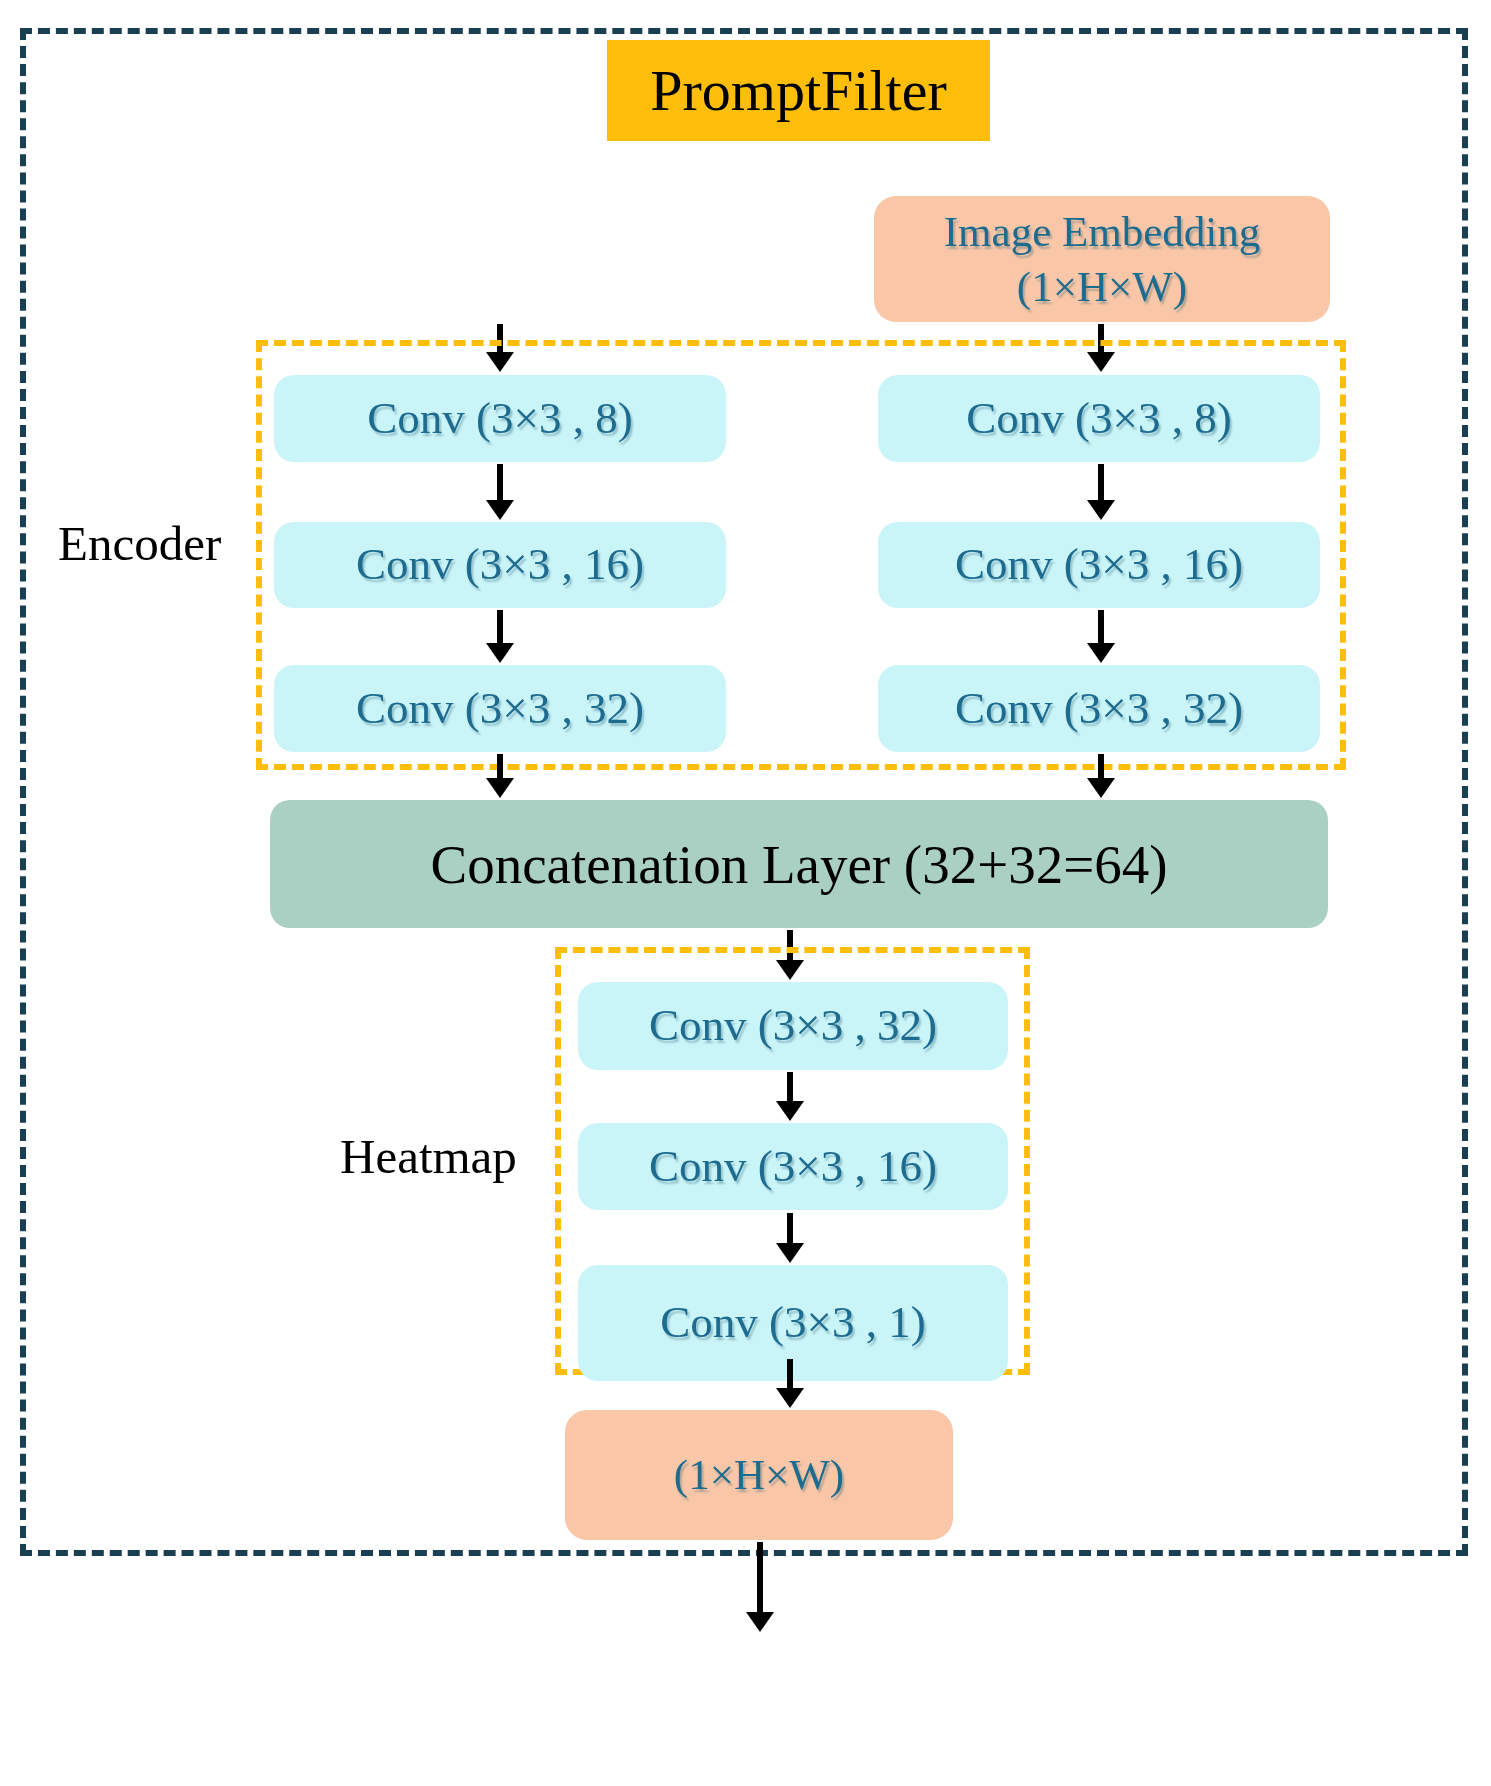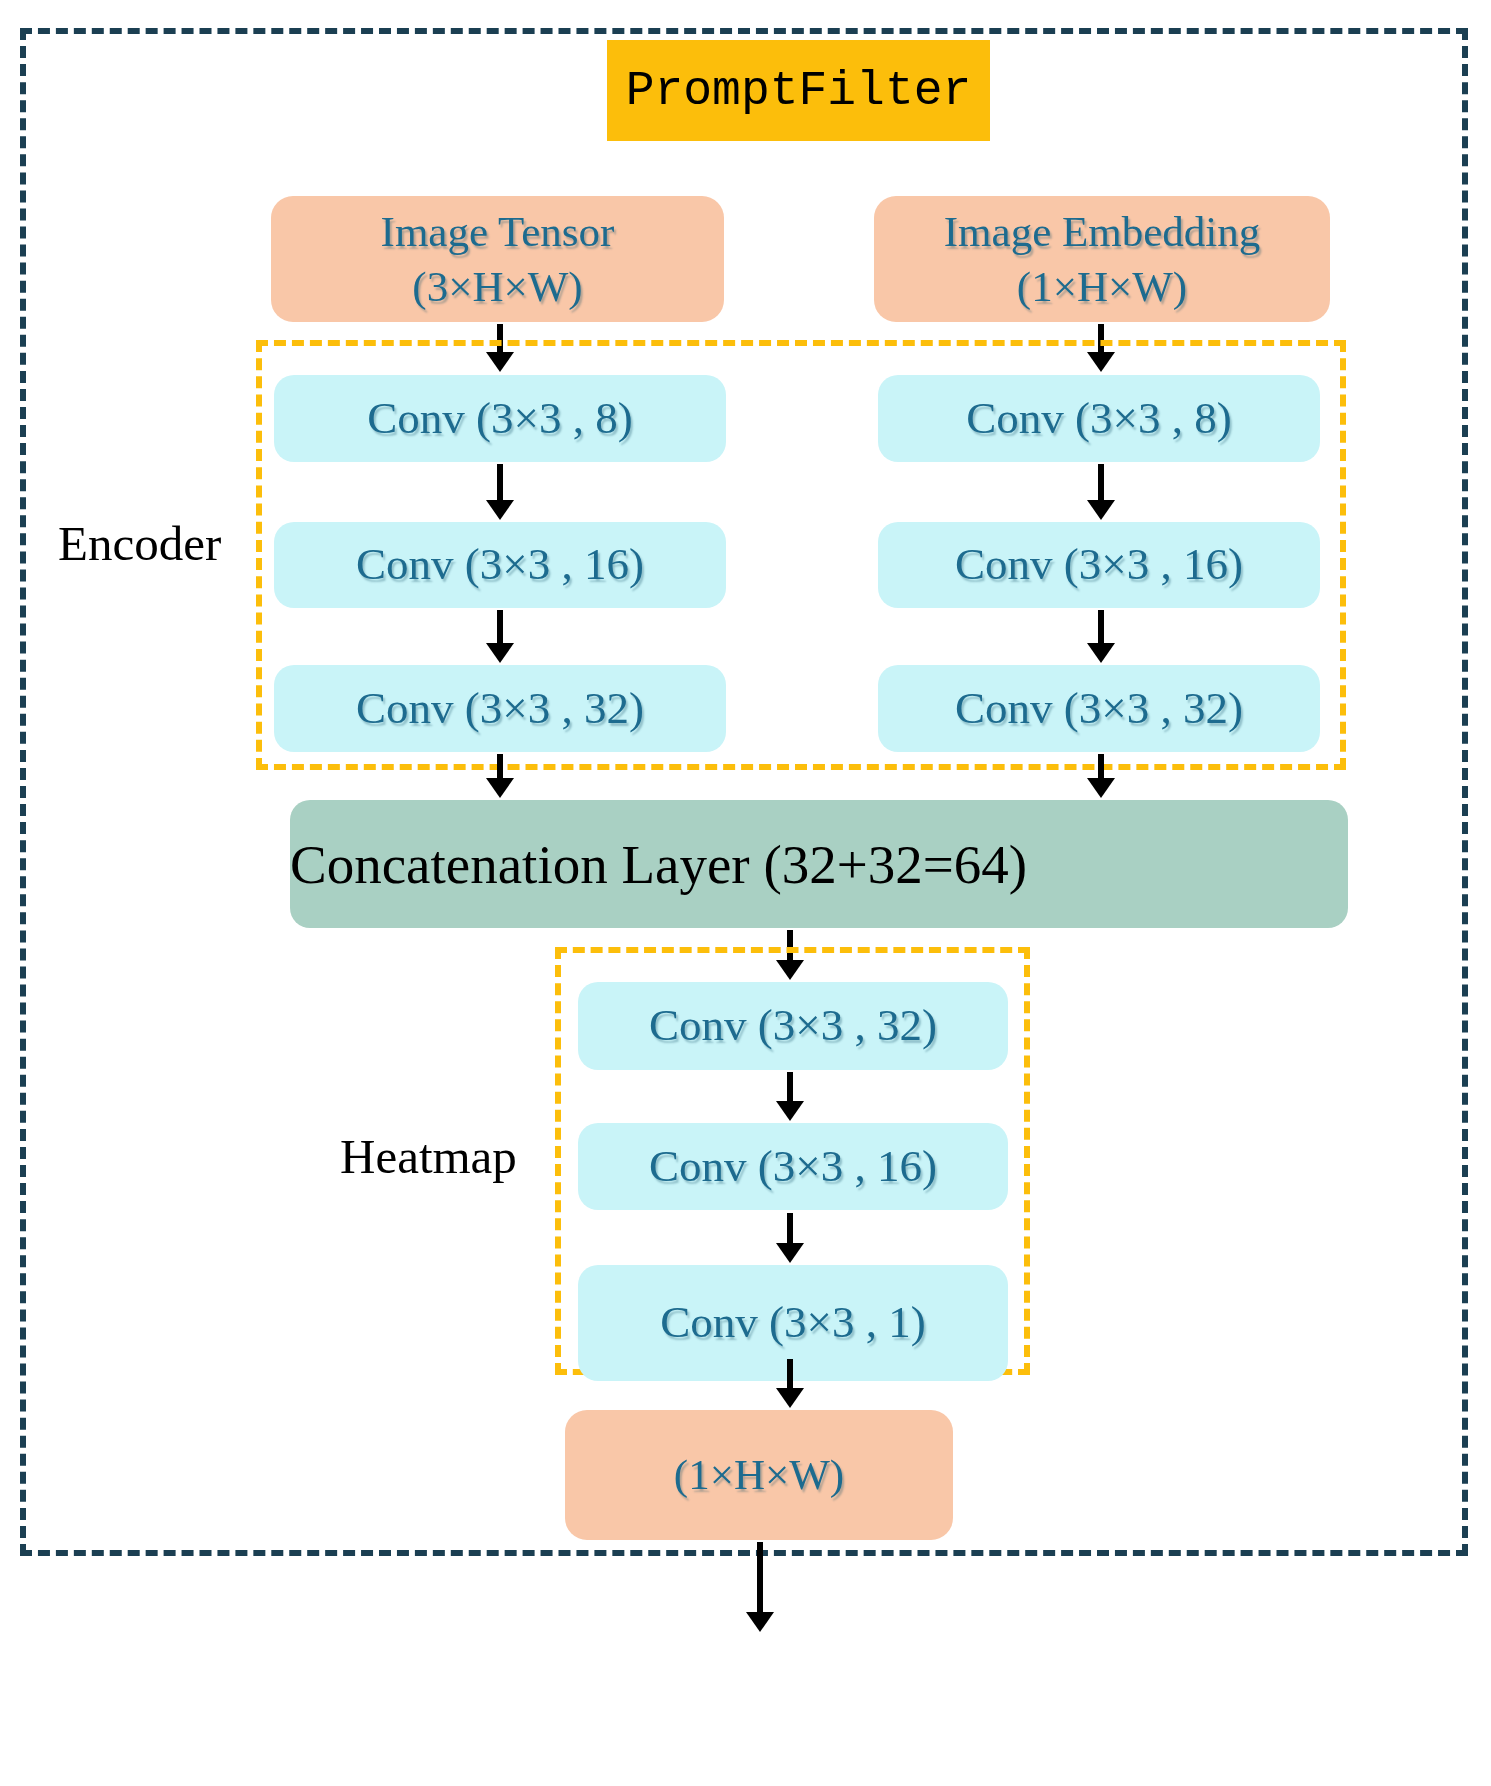"PromptFilter" .title-box { font-family: Liberation Mono, monospace -> none; font-size: 48px -> 58px }
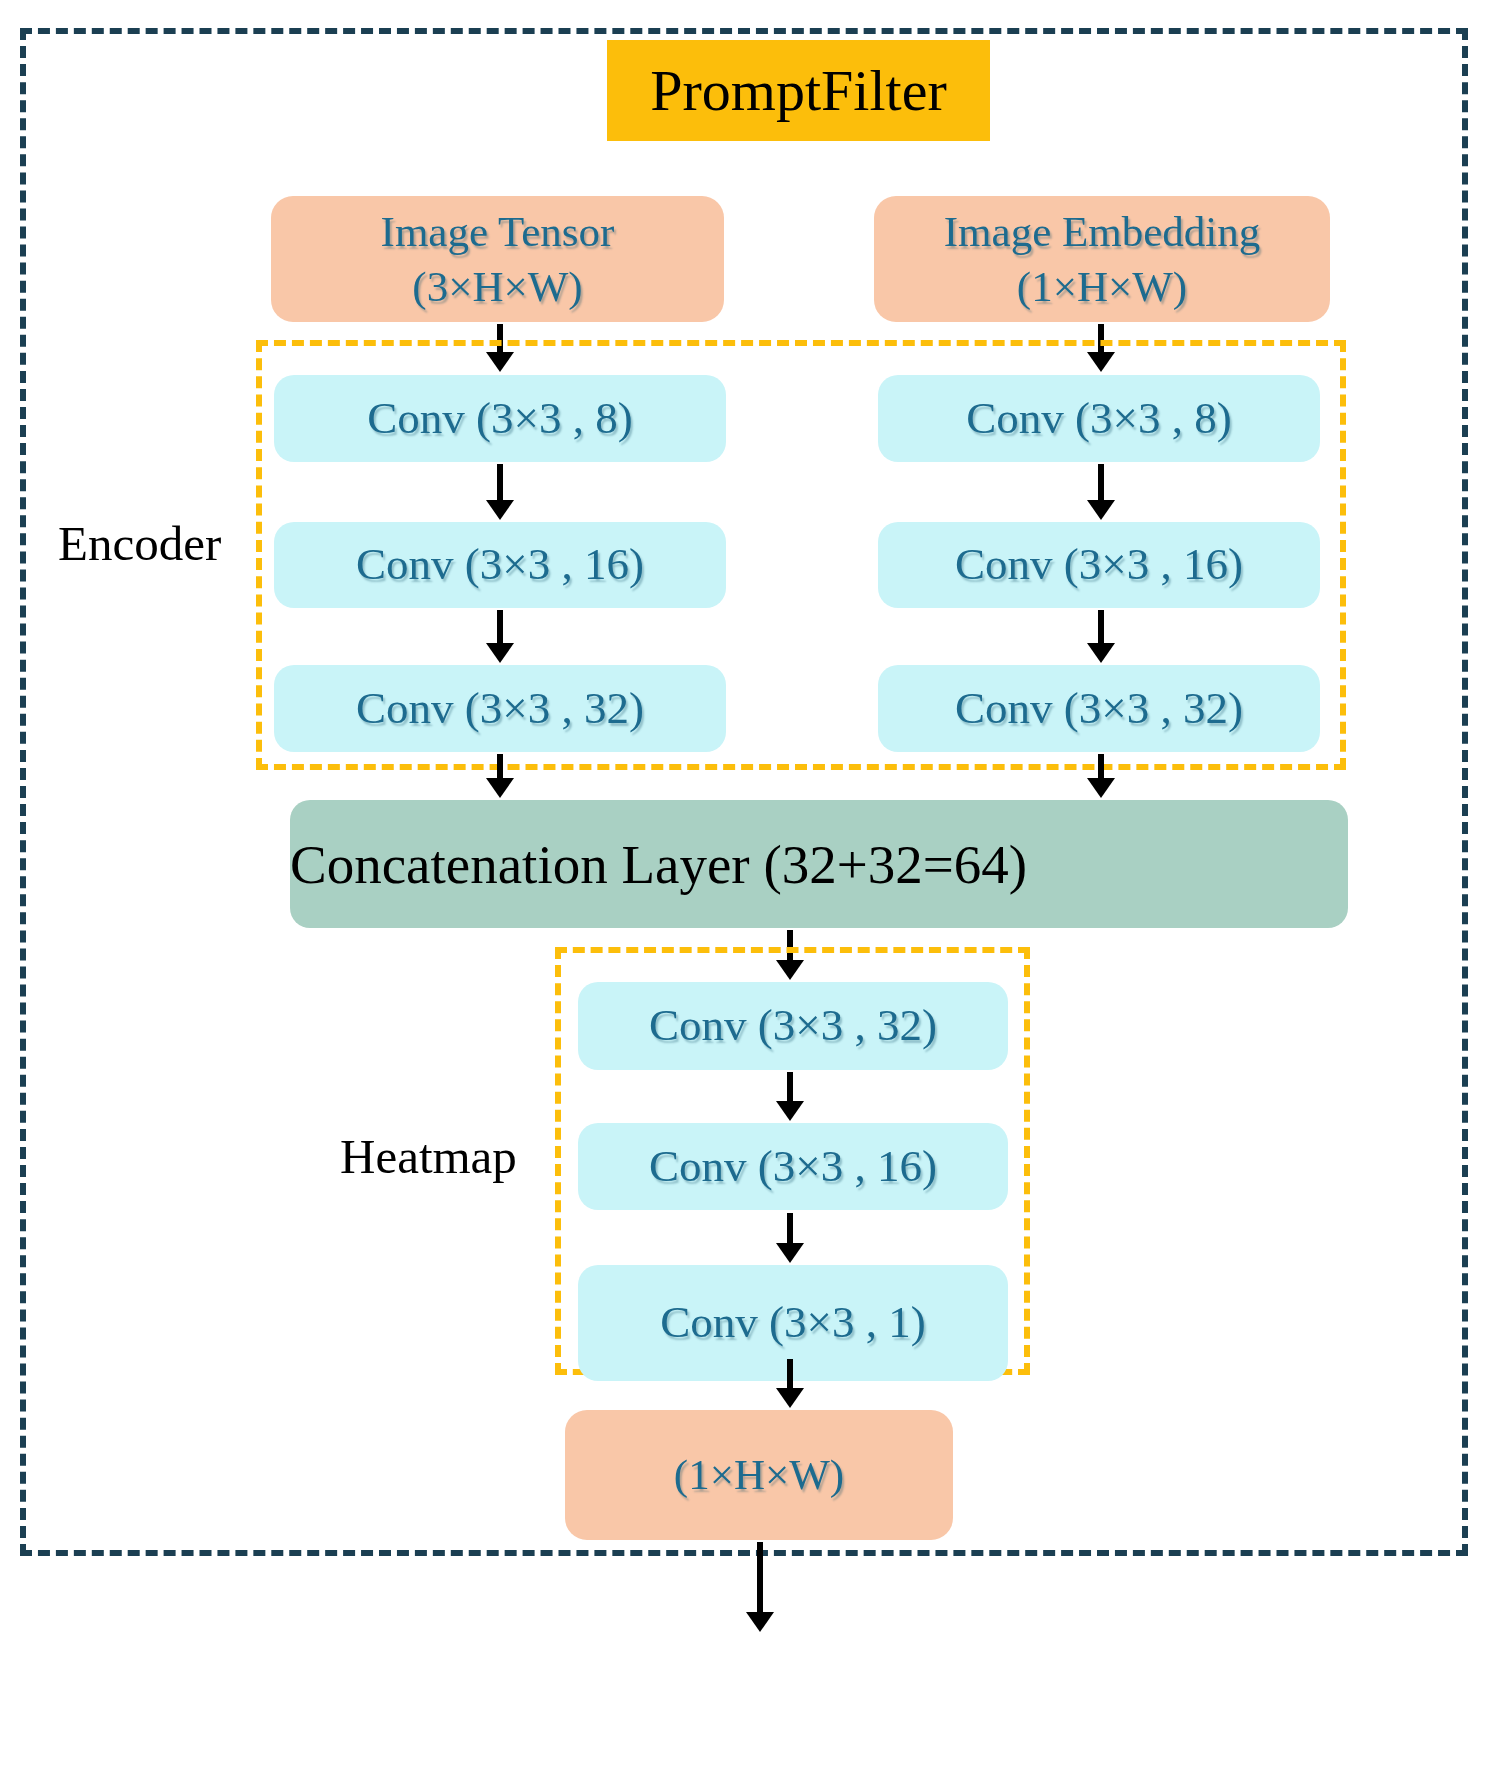"Image Tensor" div.abs { html: <div> <span>Image Tensor</span> <span>(3×H×W)</span> </div> -> none }
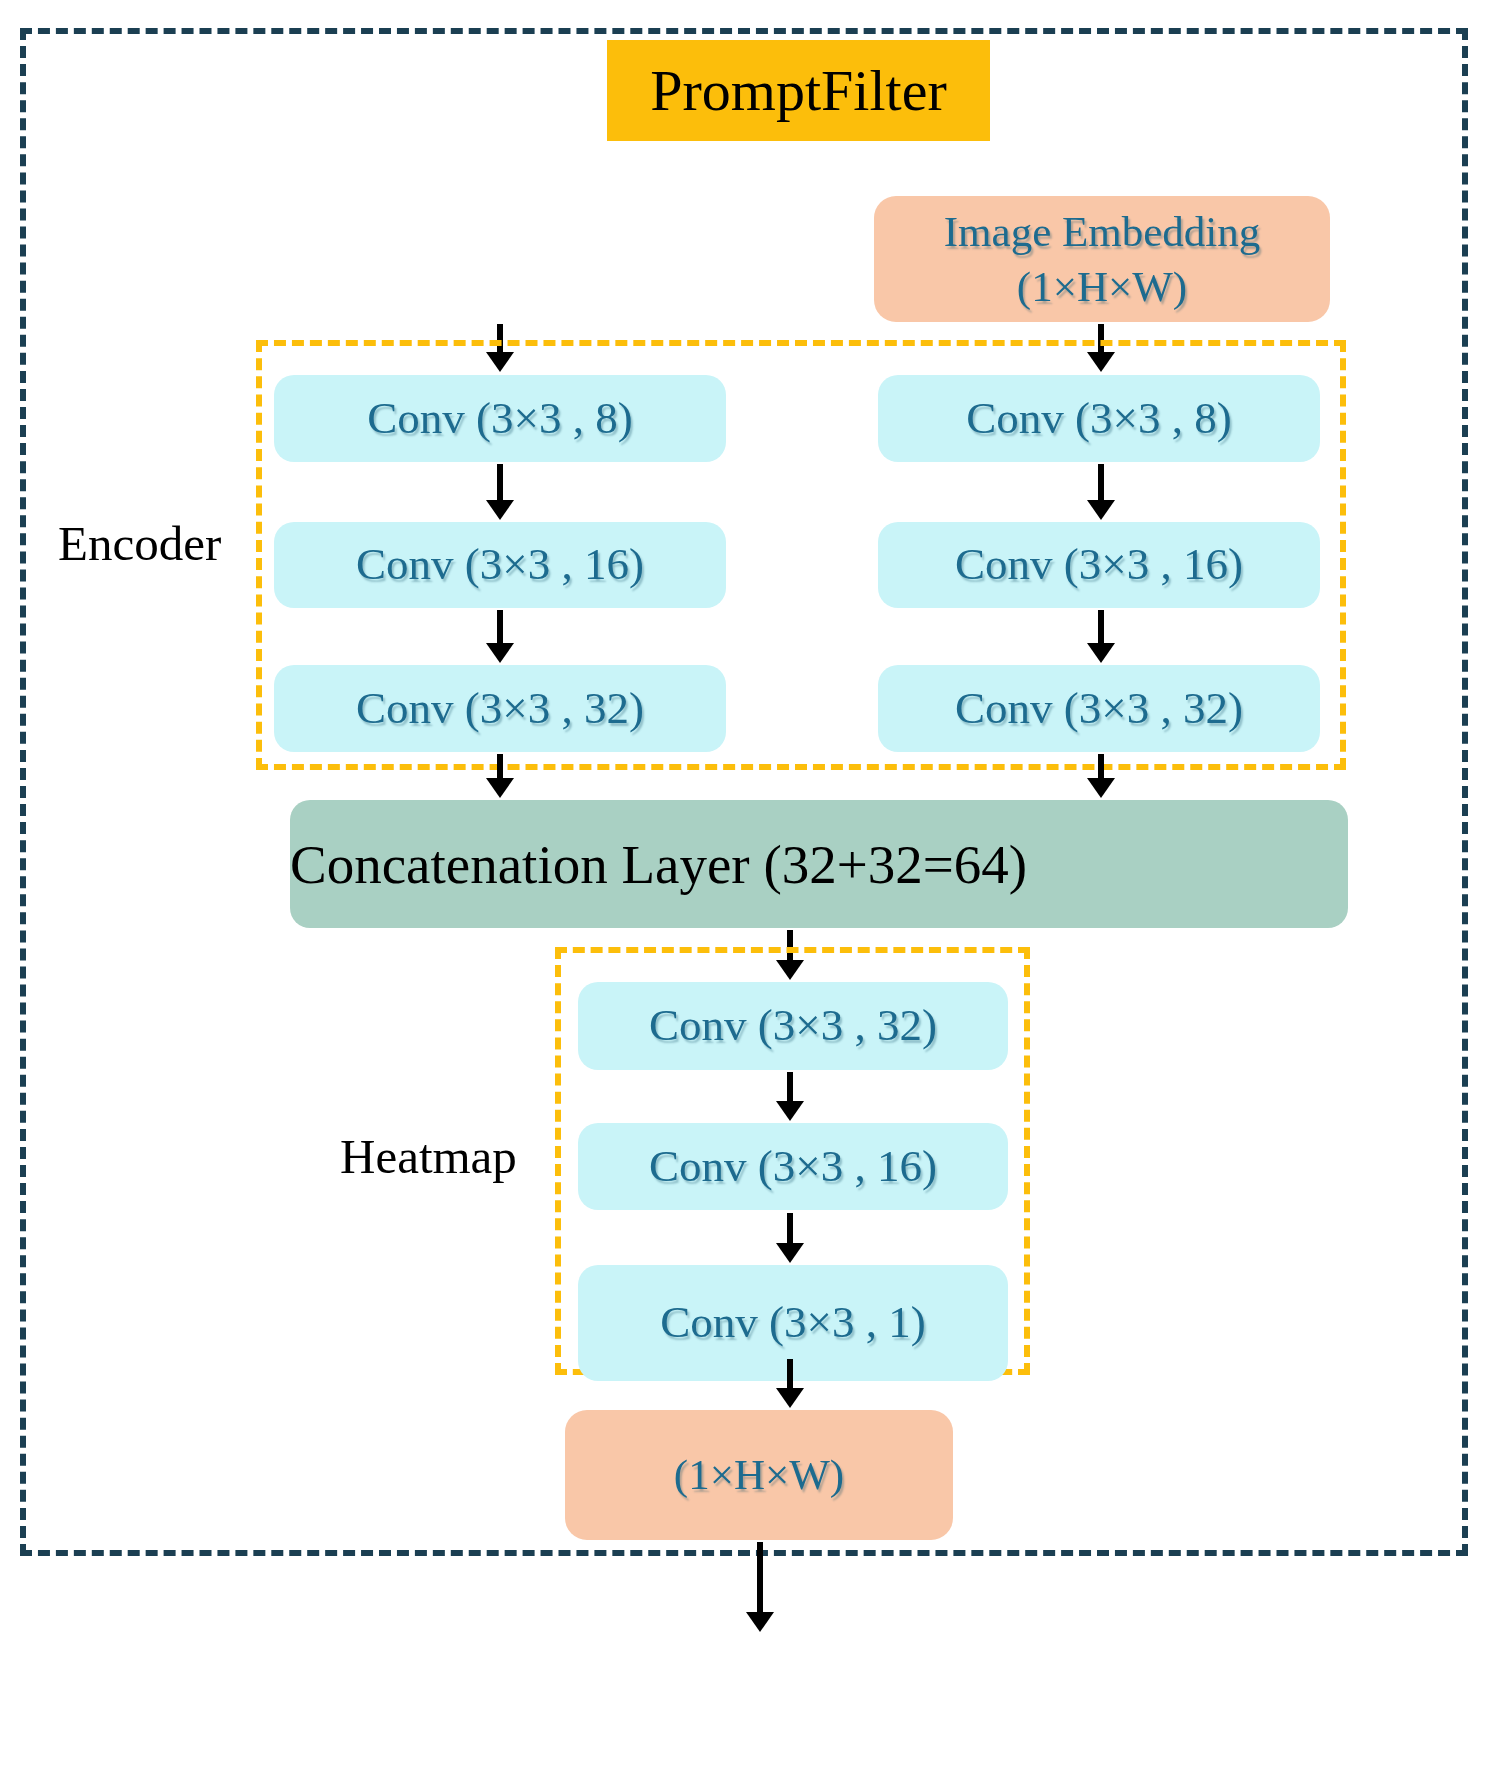"Concatenation Layer (32+32=64)" .concat-box { justify-content: flex-start -> center; margin-left: 20px -> none }
